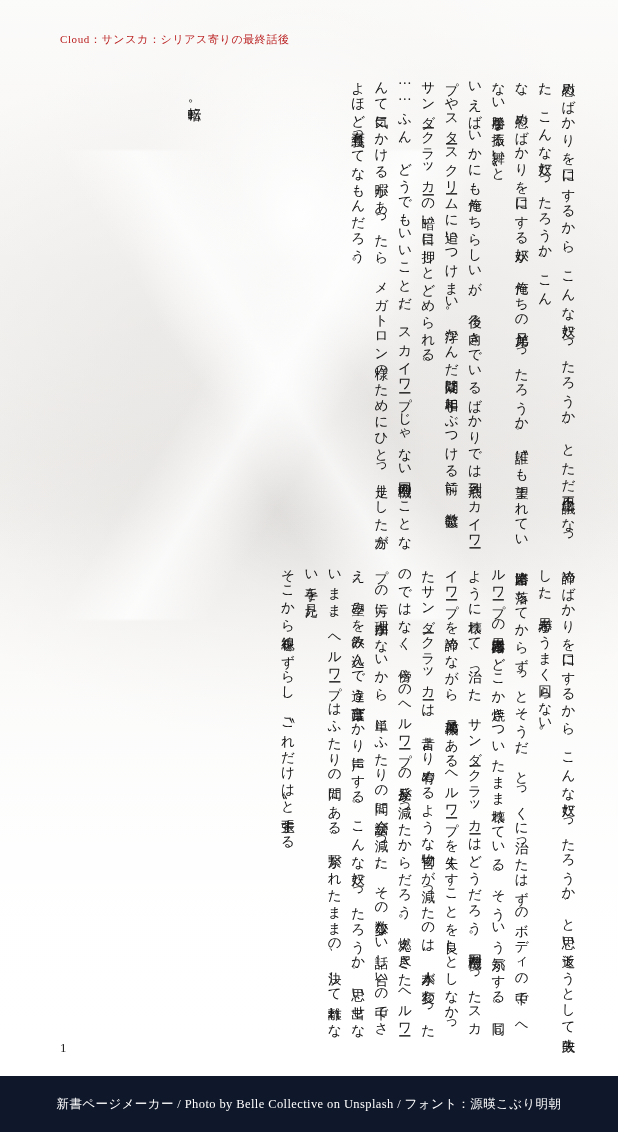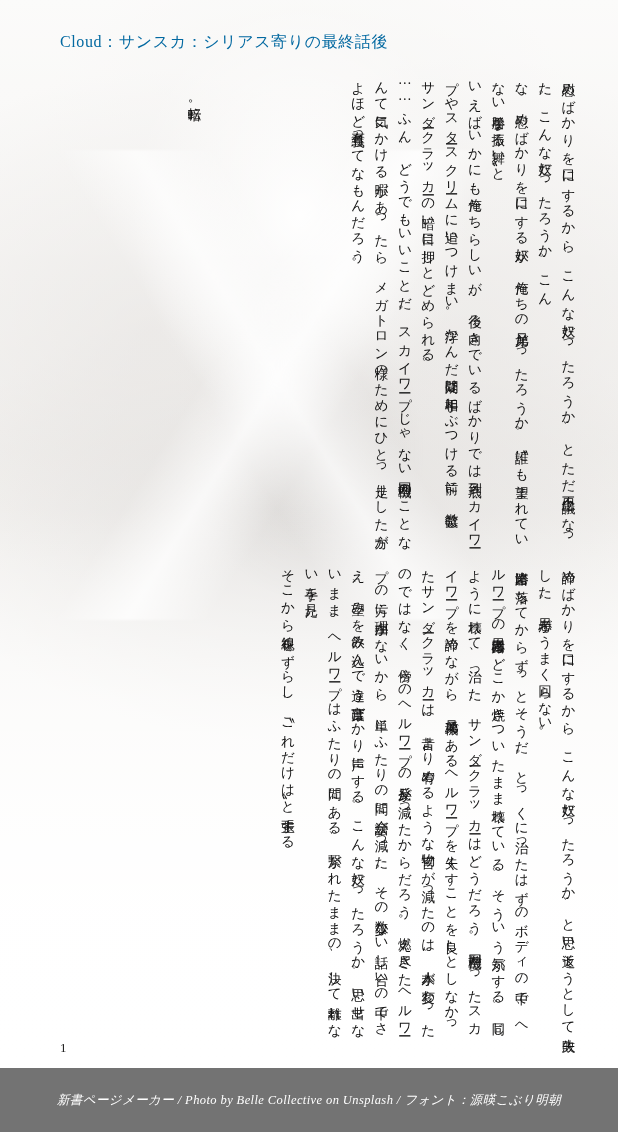"Cloud：サンスカ：シリアス寄りの最終話後" .header { color: #0369a1 -> #b91c1c; font-size: 16px -> 11px }
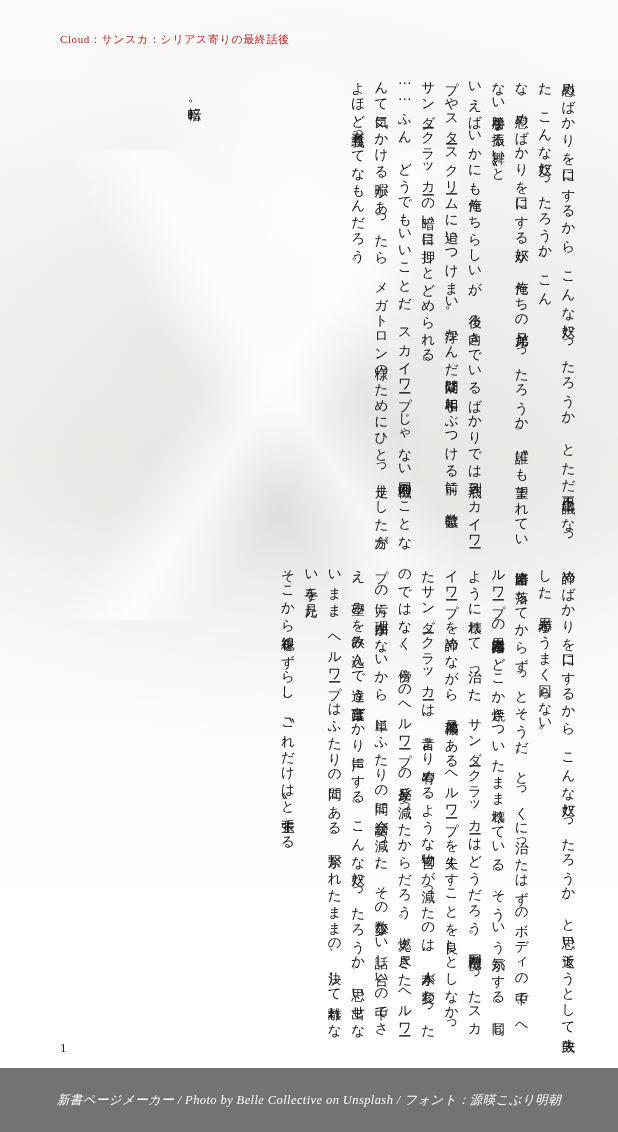"新書ページメーカー / Photo by Belle" .footer { background: #737373 -> #0f172a; font-style: italic -> none; height: 64px -> 56px }
